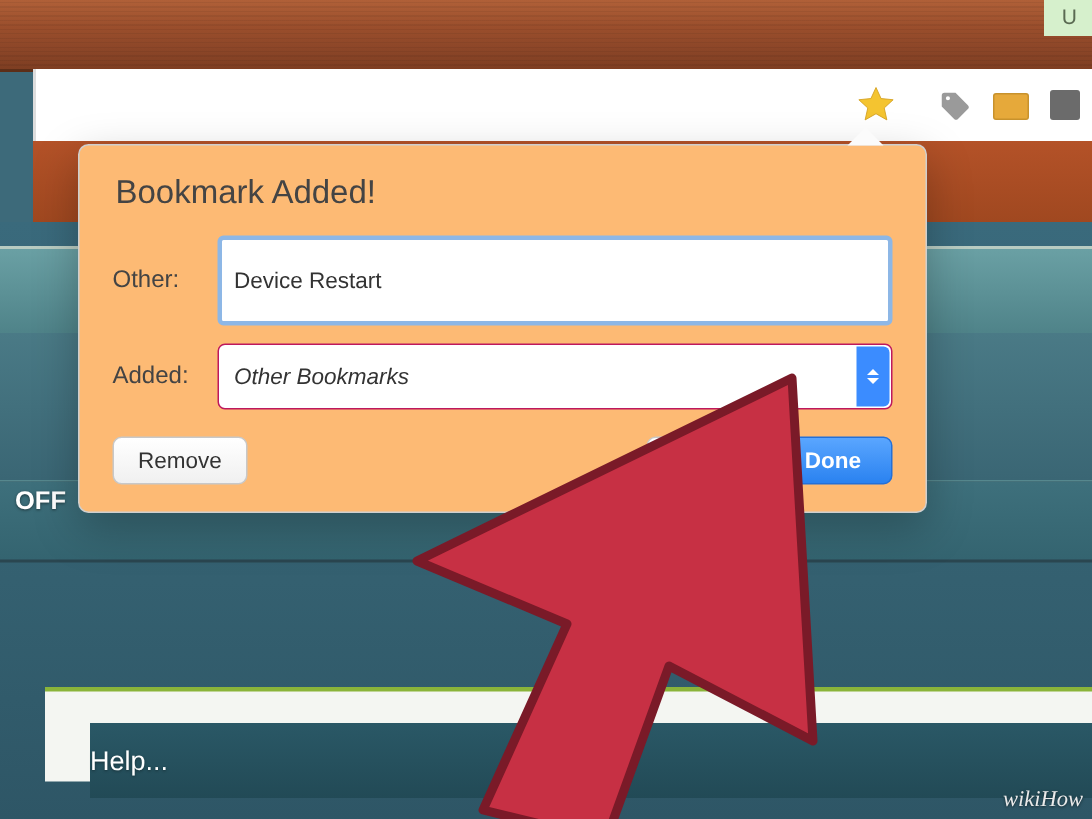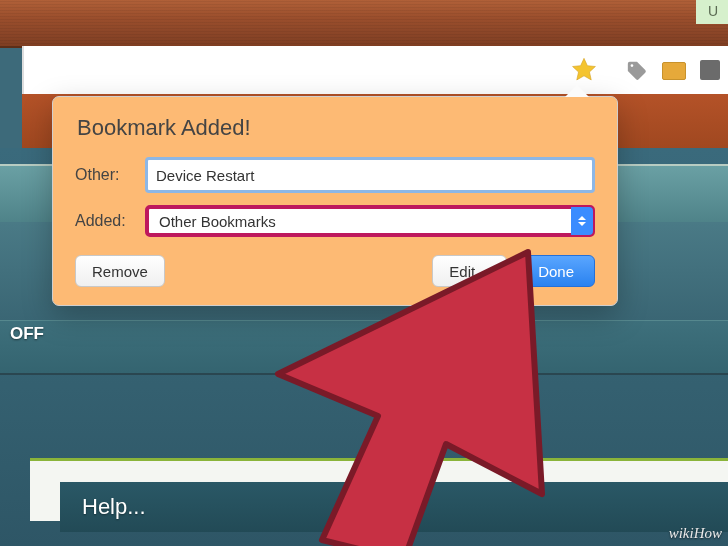"Device Restart" .row input[type=text] { padding: 0 8px -> 12px 8px }
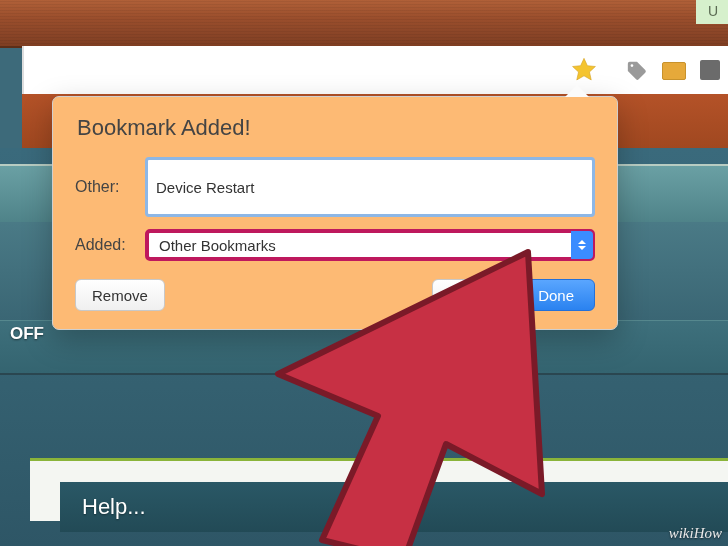"Other Bookmarks" .row select { border: 4px solid #be185d -> 1px solid #be185d; font-style: none -> italic; height: 32px -> 44px }
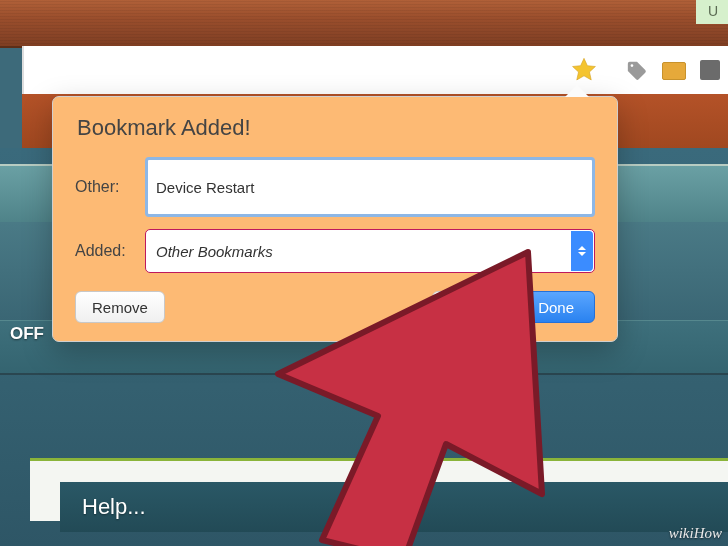"Done" .btn.done { font-weight: 400 -> 700 }
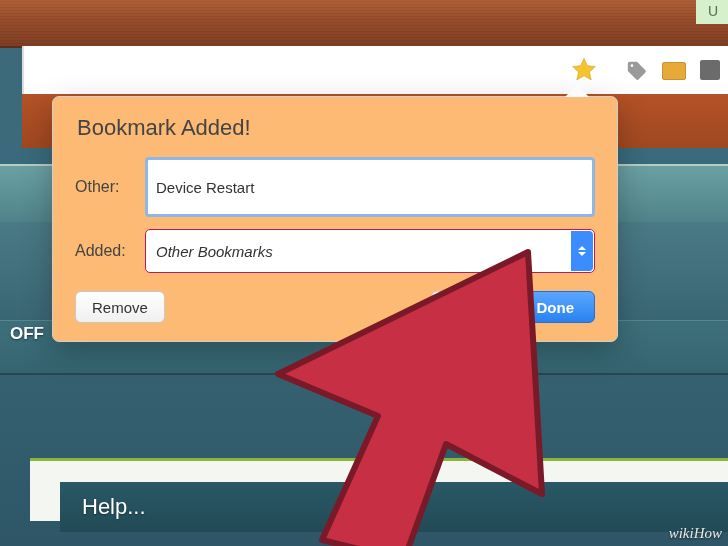"Help..." .help-bar span { font-size: 22px -> 18px; margin-left: 22px -> none }
